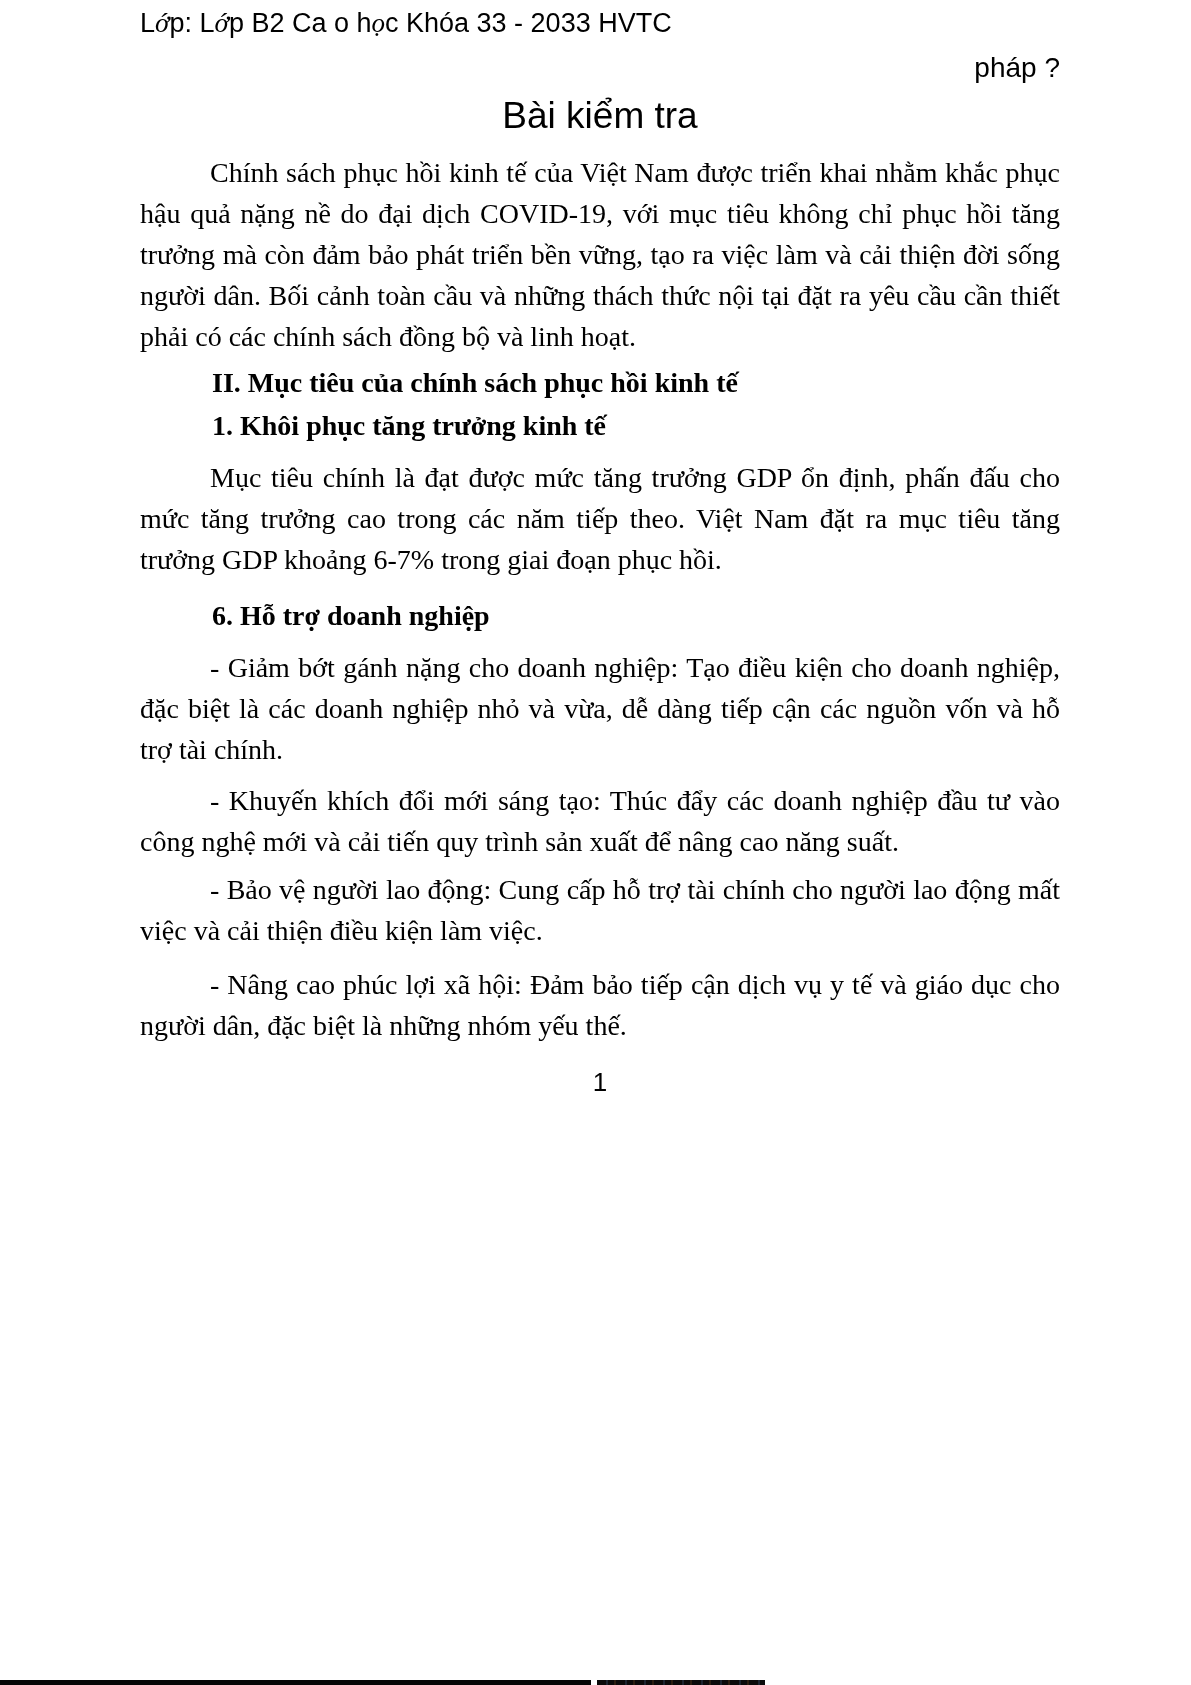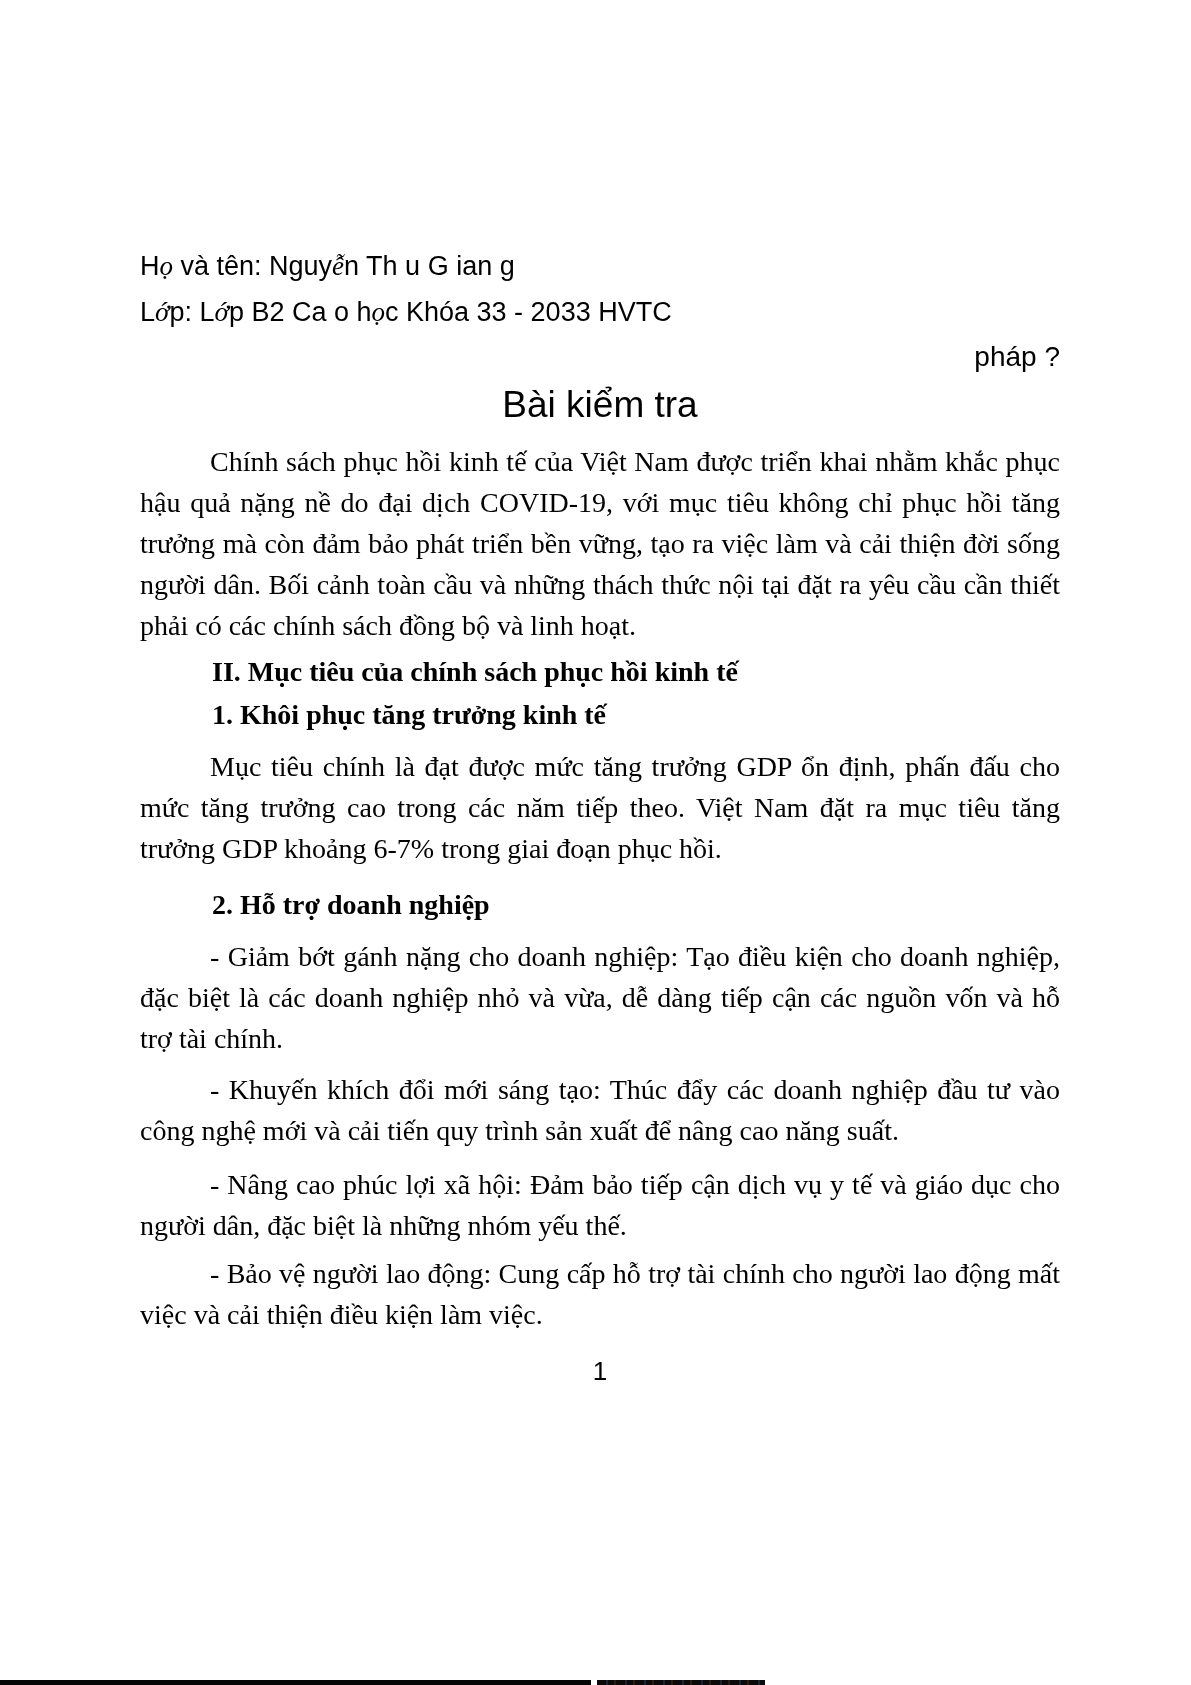"Họ và tên: Nguyễn Th" div.hdr { html: <div><span>H</span><span>ọ</span><span> và tên: Nguy</span><span>ễ</span><span>n Th u G ian g</span></div> -> none }
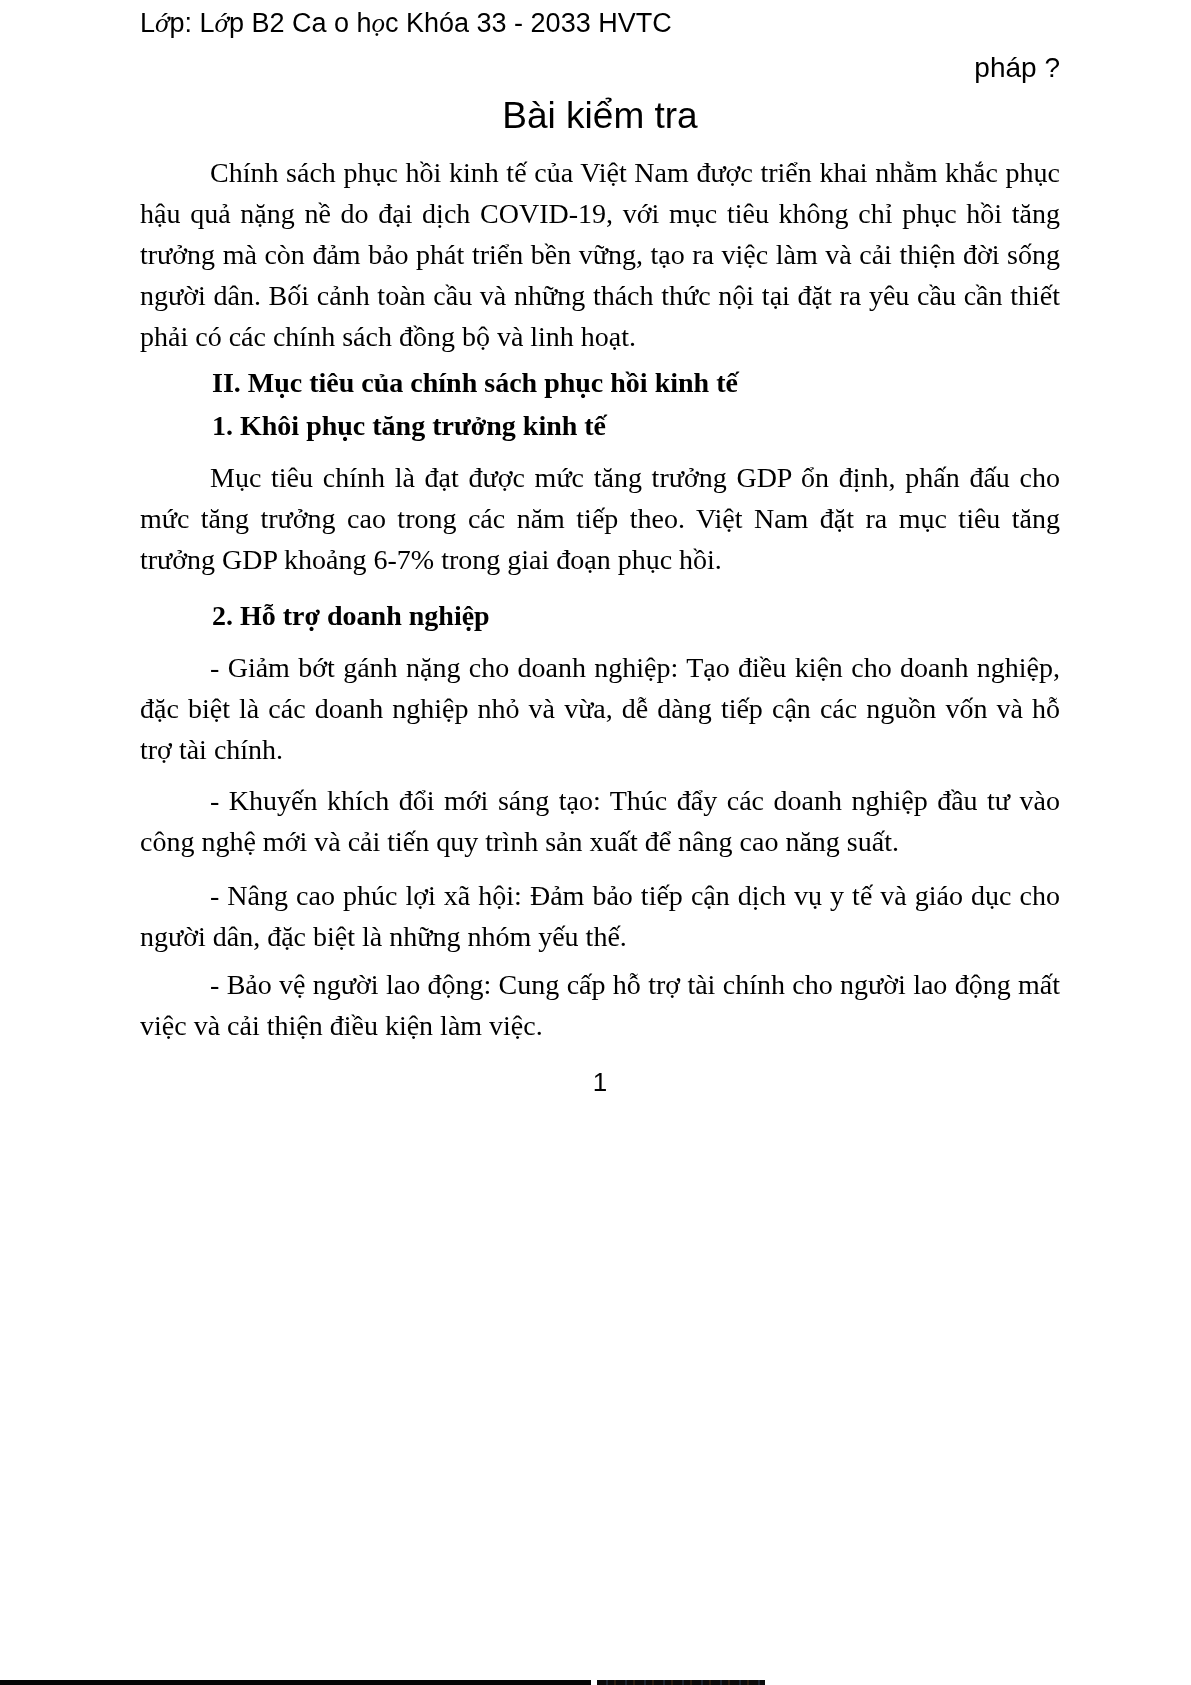"2. Hỗ trợ doanh nghiệp" div.h-sec { text: 2 -> 6 }
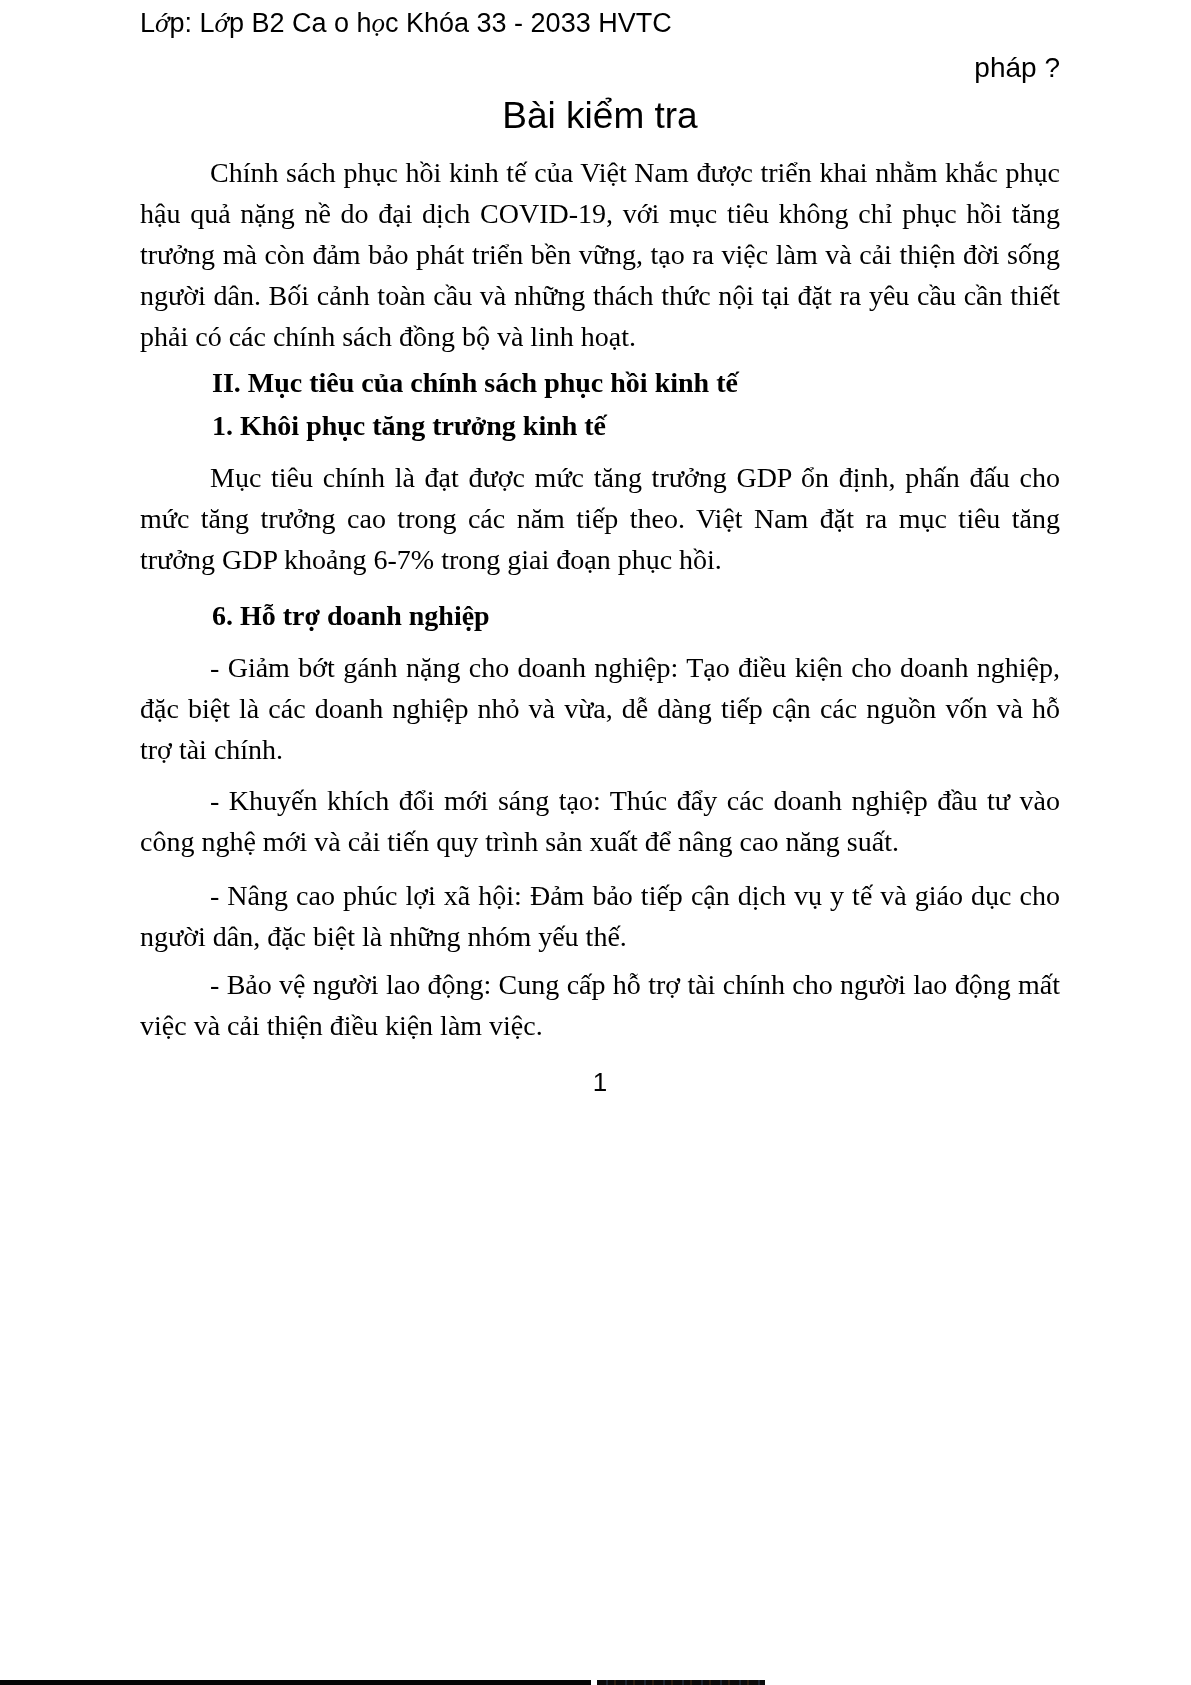"- Nâng cao phúc lợi" div.para { order: before "- Bảo vệ người lao" -> after "- Bảo vệ người lao" }
